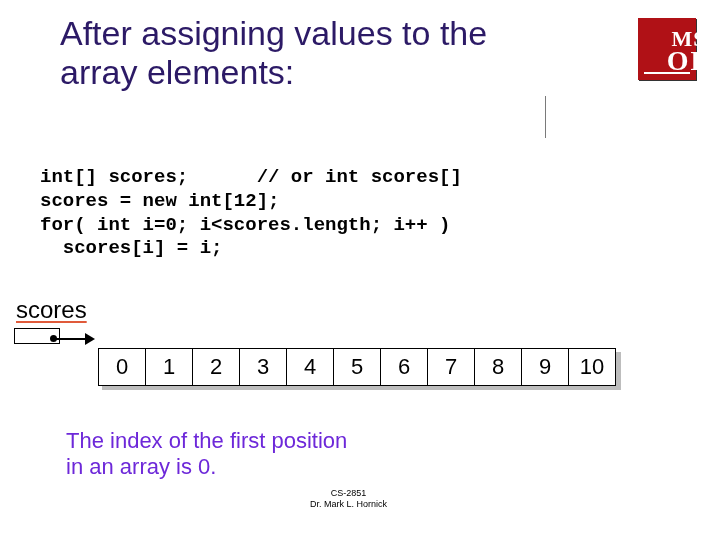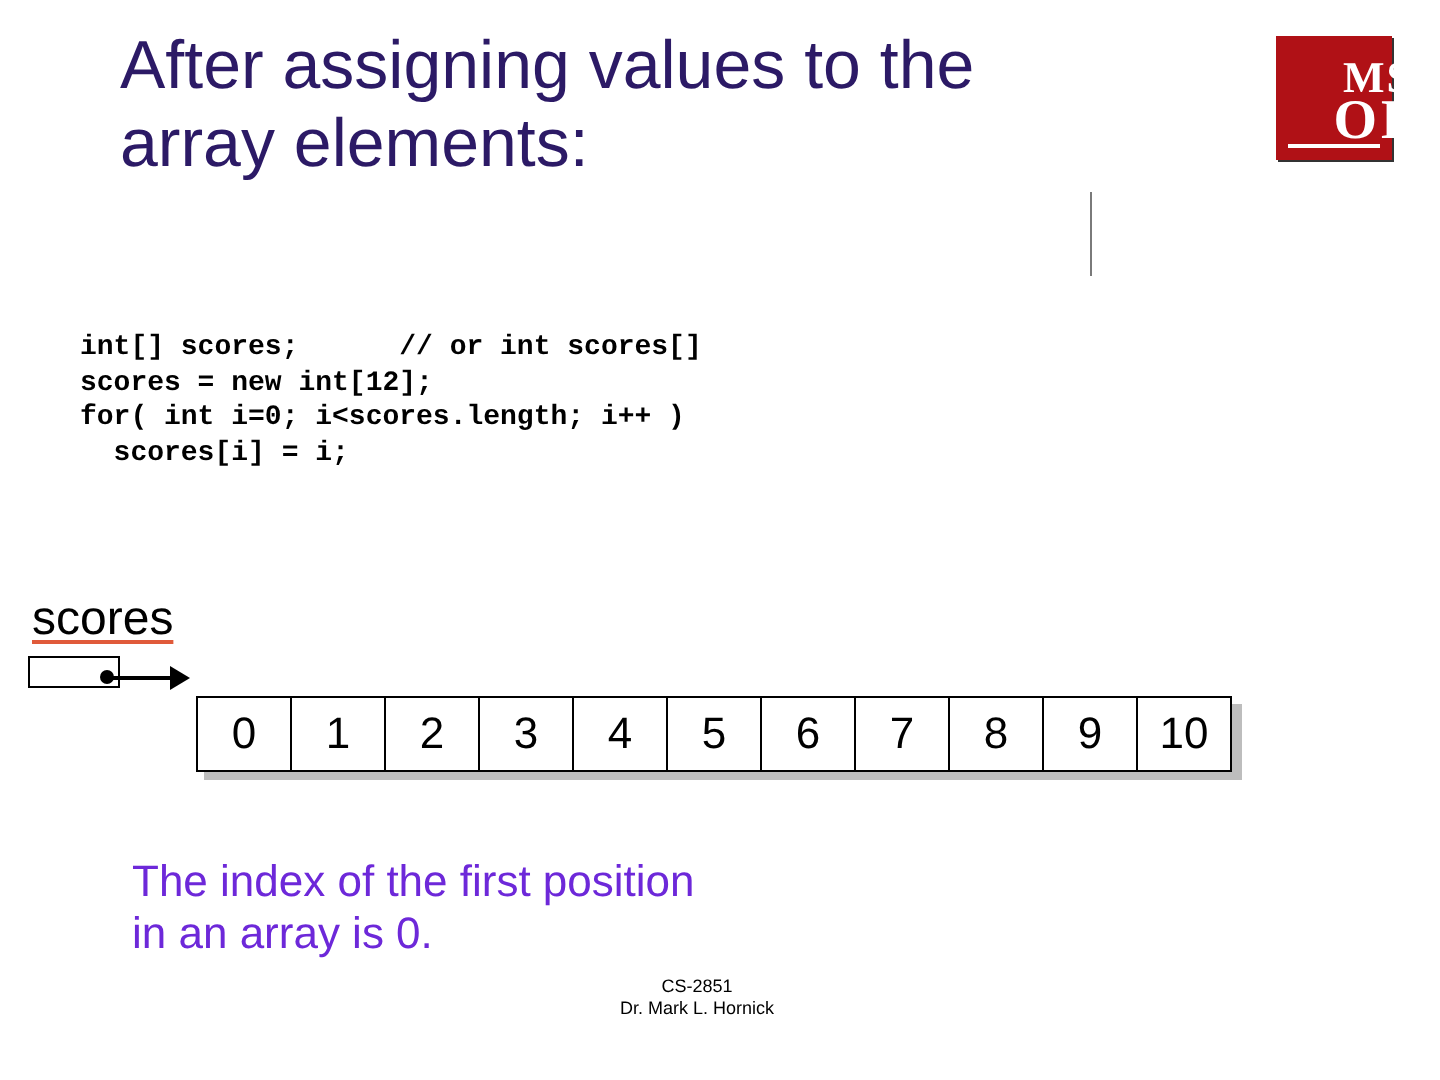"int[] scores; // or int" .code { font-size: 14px -> 19px }
